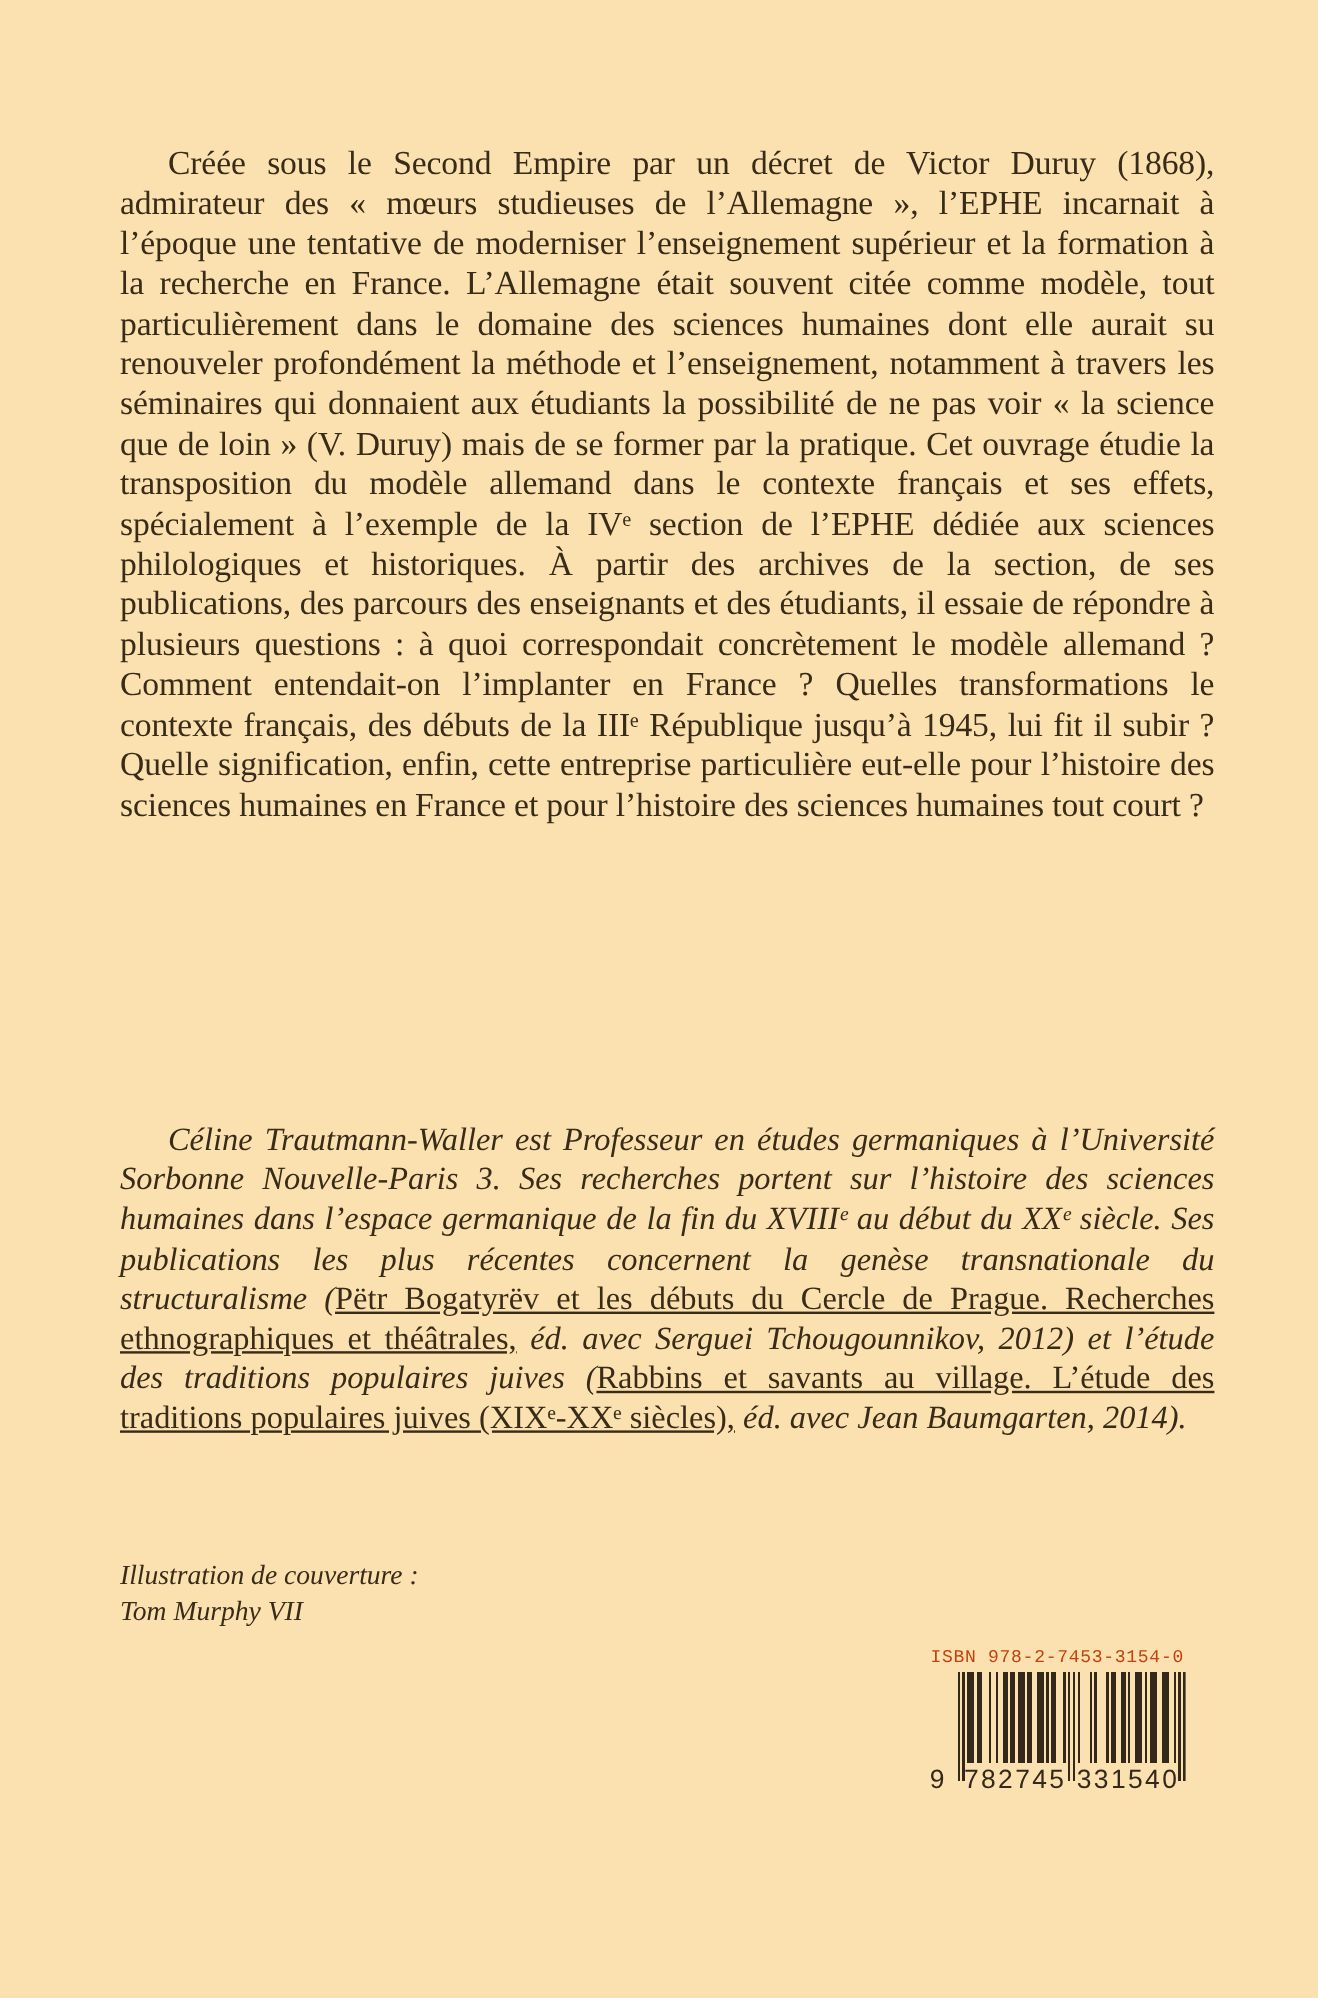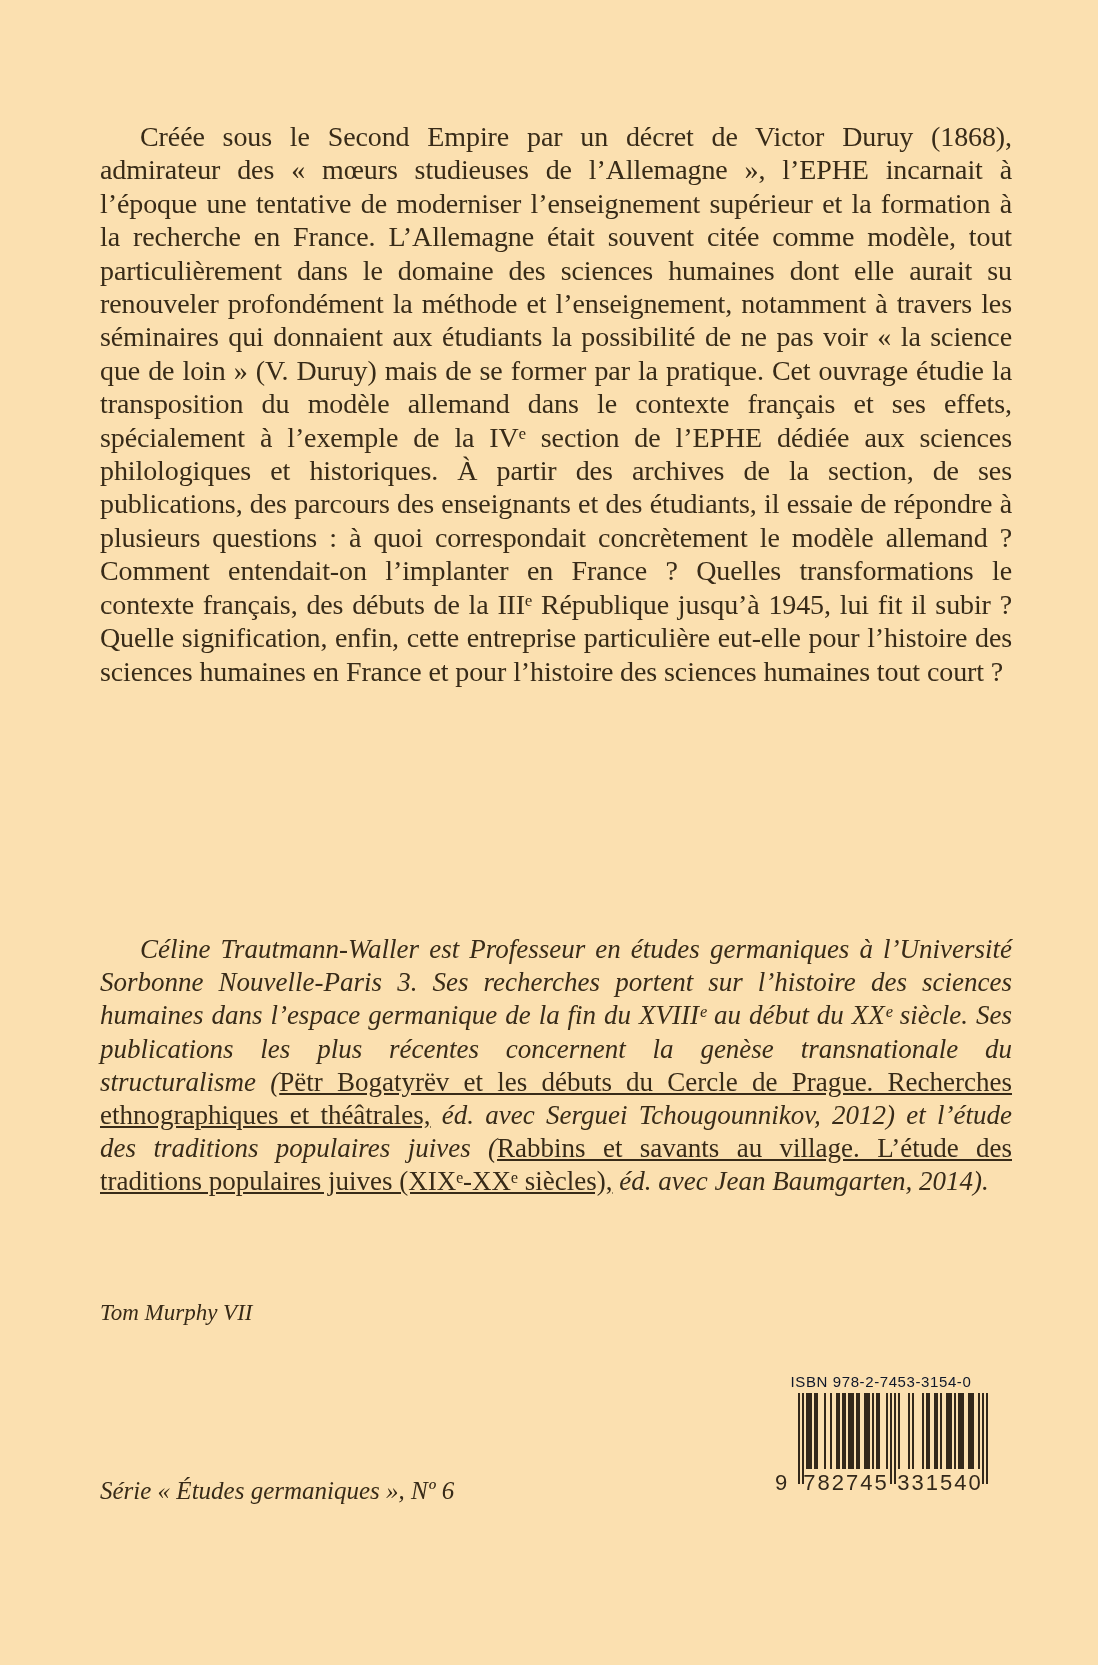"Illustration de couverture :" div.credit-line { html: none -> <div>Illustration de couverture :</div> }
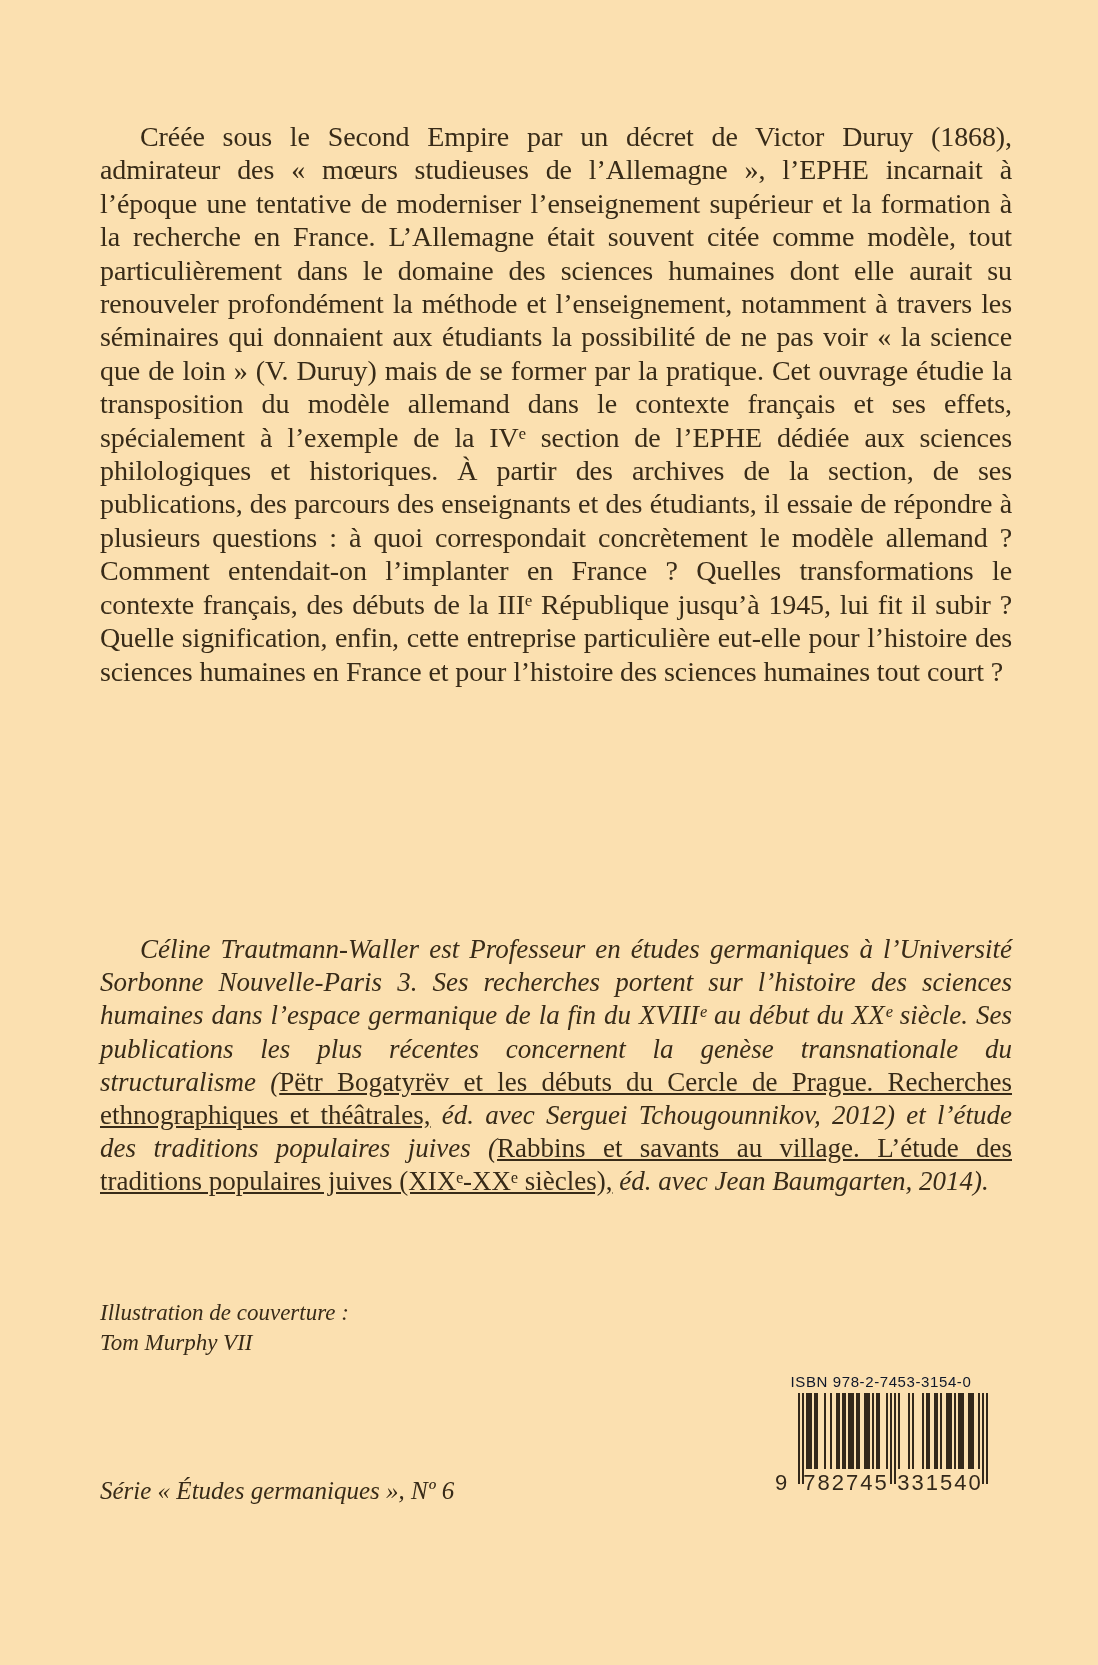"ISBN 978-2-7453-3154-0" .isbn-label { color: #0f172a -> #c2410c; font-family: Liberation Sans, sans-serif -> Liberation Mono, monospace }
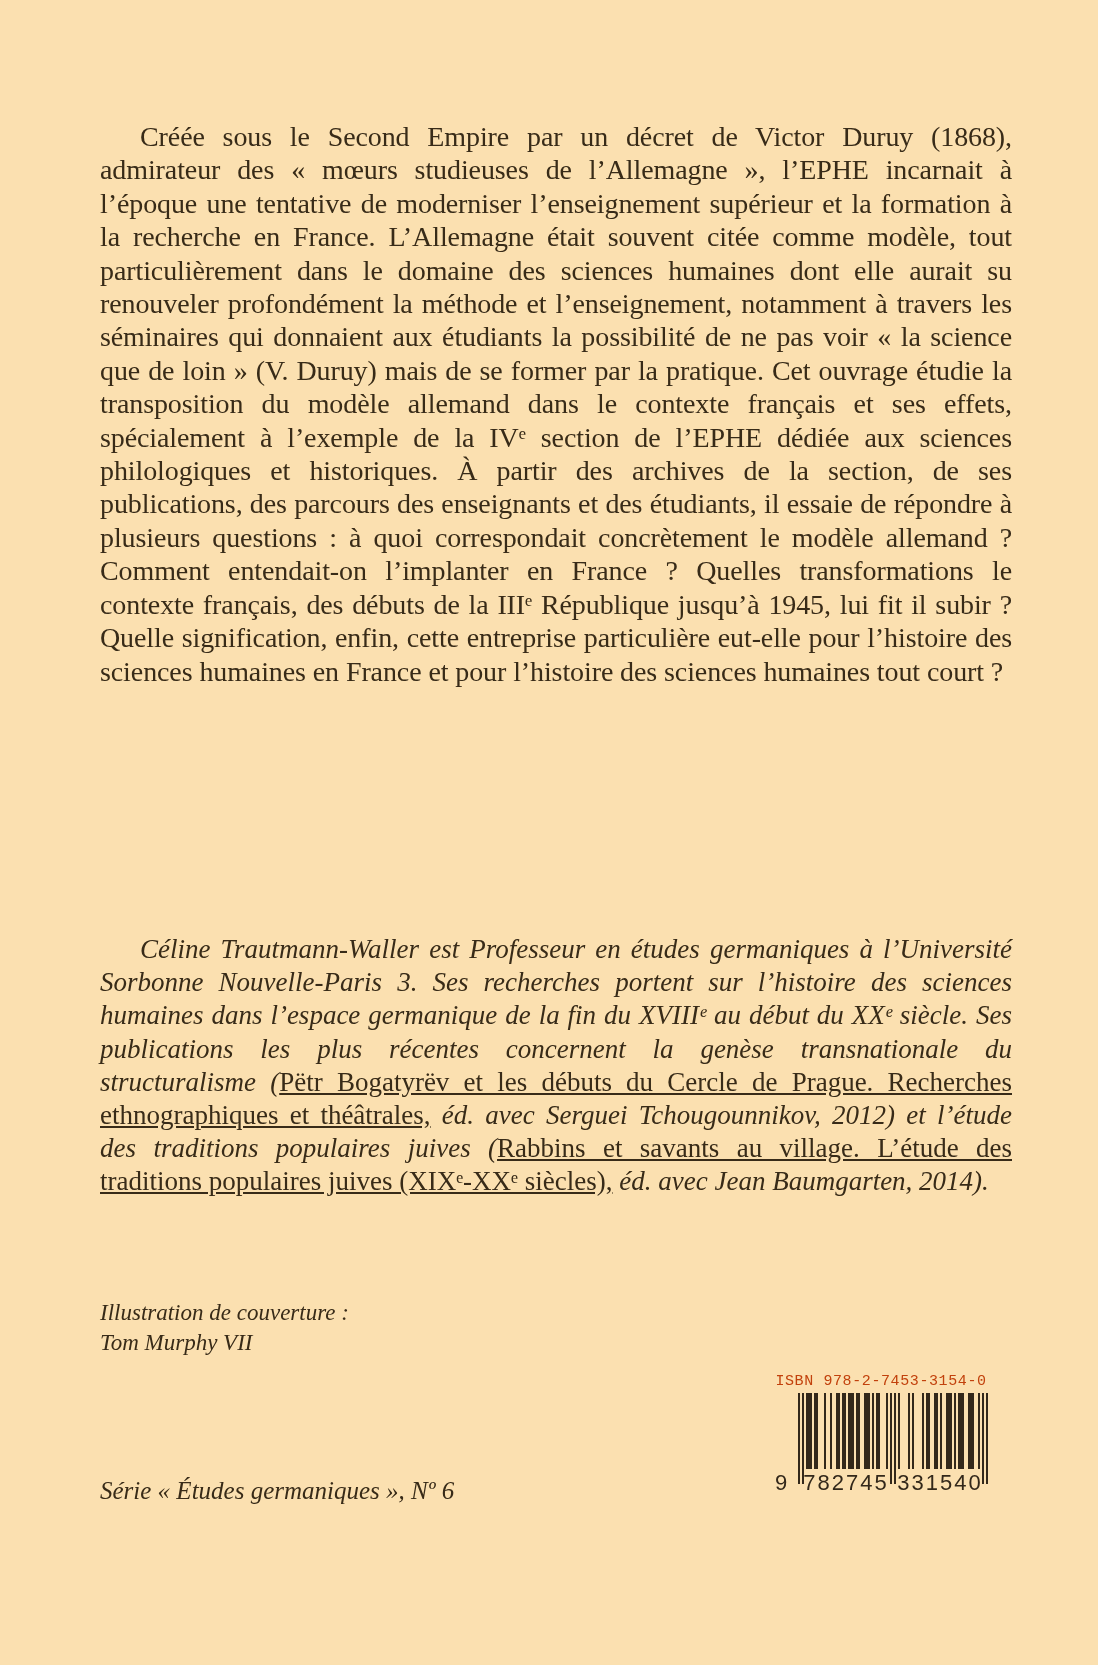"Série « Études germaniques »," div.series-serie { html: <div>Série « Études germaniques », Nº 6</div> -> none }
